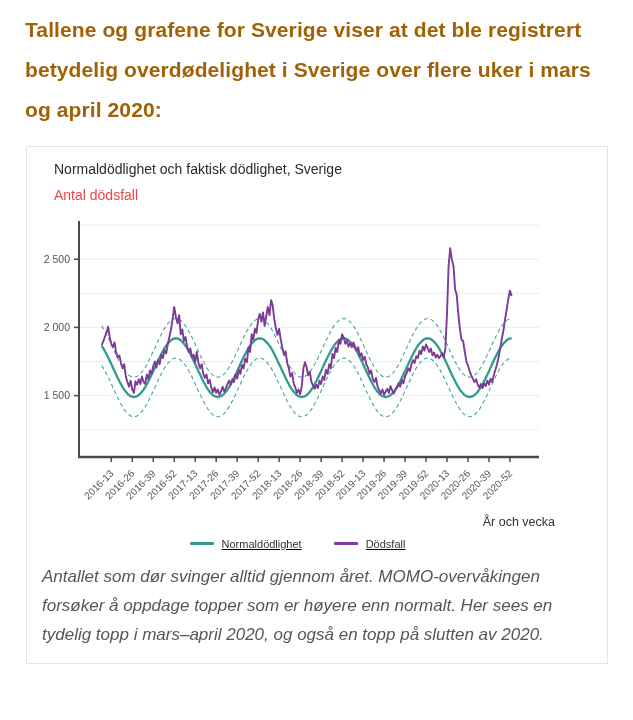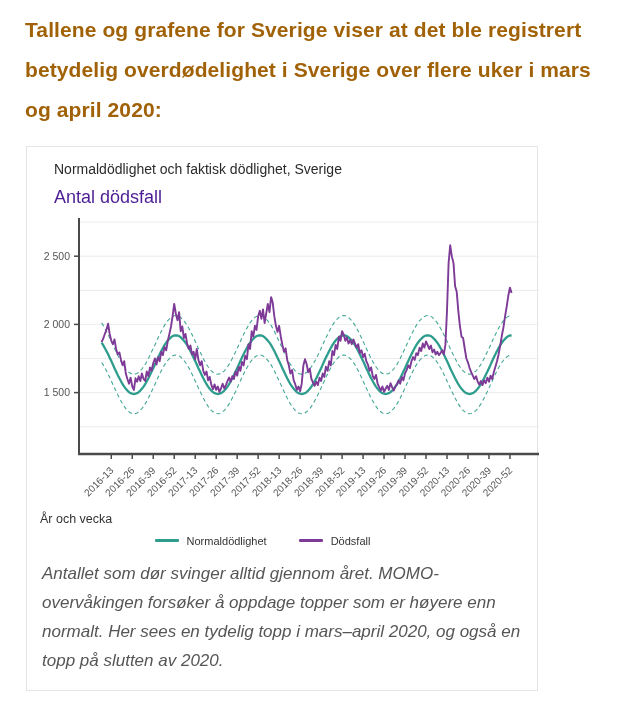"Normaldödlighet och faktisk dödlighet," .figure-card { width: 512px -> 582px }
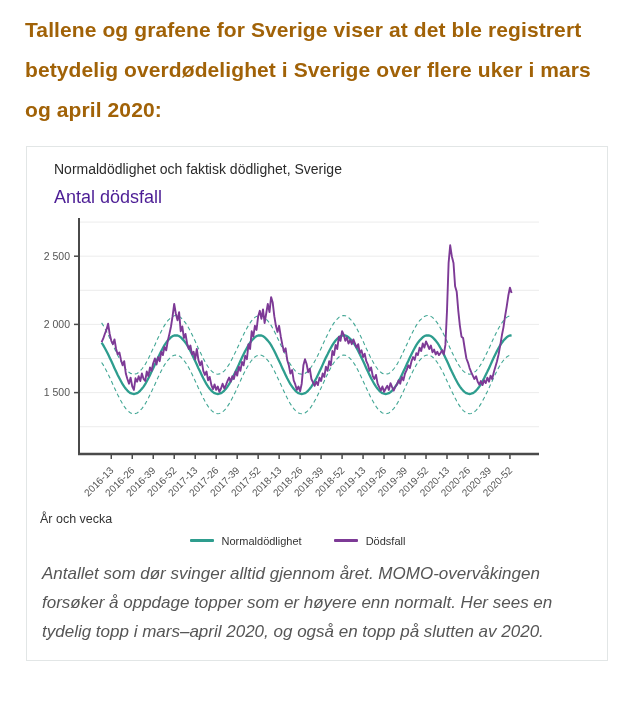"Antal dödsfall" .chart-ylabel { color: #4c1d95 -> #ef4444; font-size: 18px -> 14px; margin: 10px 0 8px 14px -> 10px 0 16px 14px }
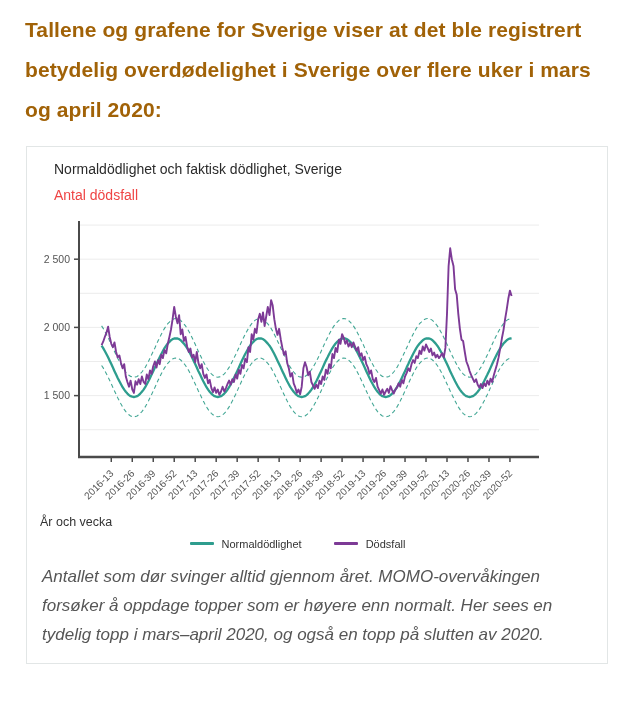"År och vecka" .x-axis-title { text-align: left -> right }
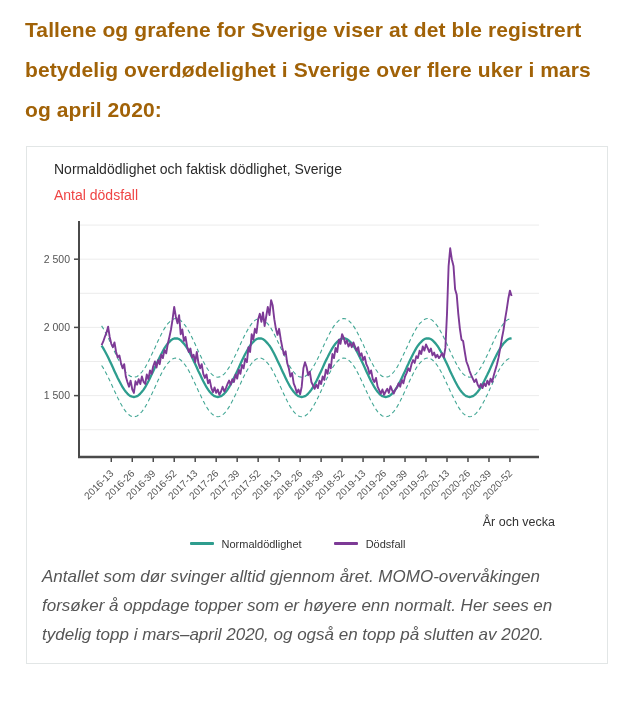"Normaldödlighet" .legend { text-decoration: none -> underline }
